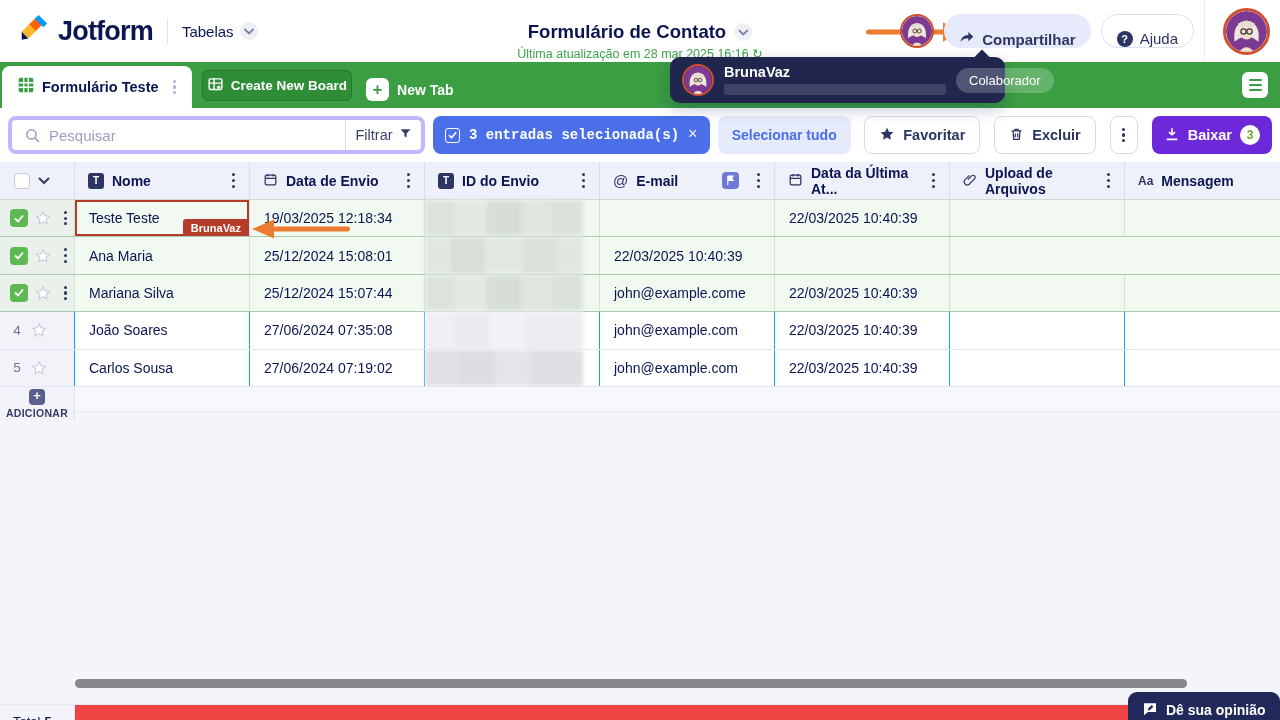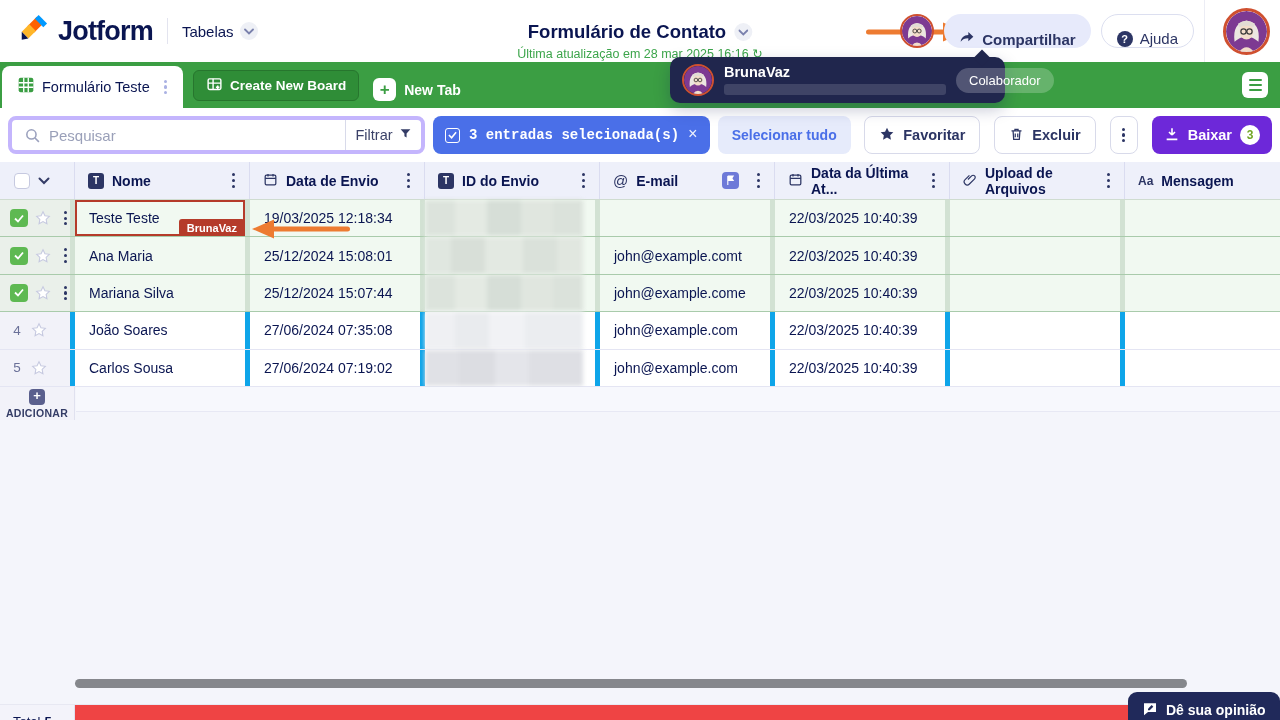"Formulário Teste" .tab-active .lbl { font-weight: normal -> bold }
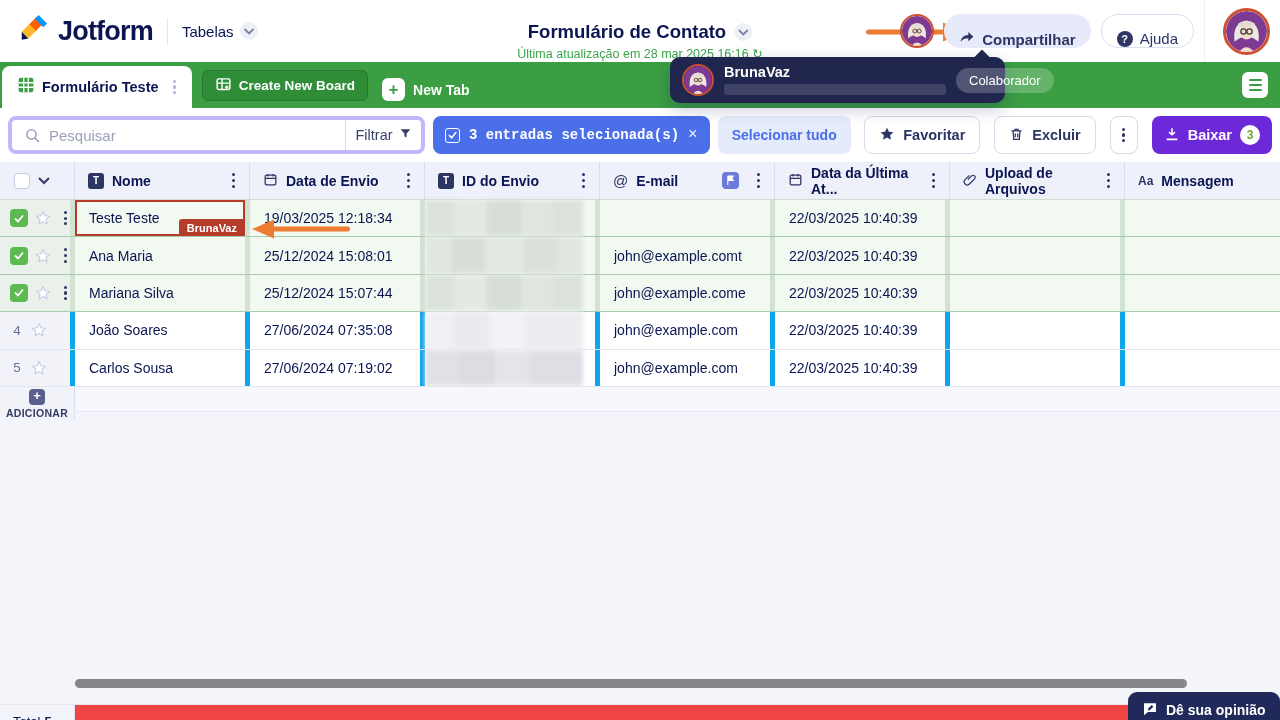"Create New Board" .board-btn { padding: 0 12px -> 0 4px }
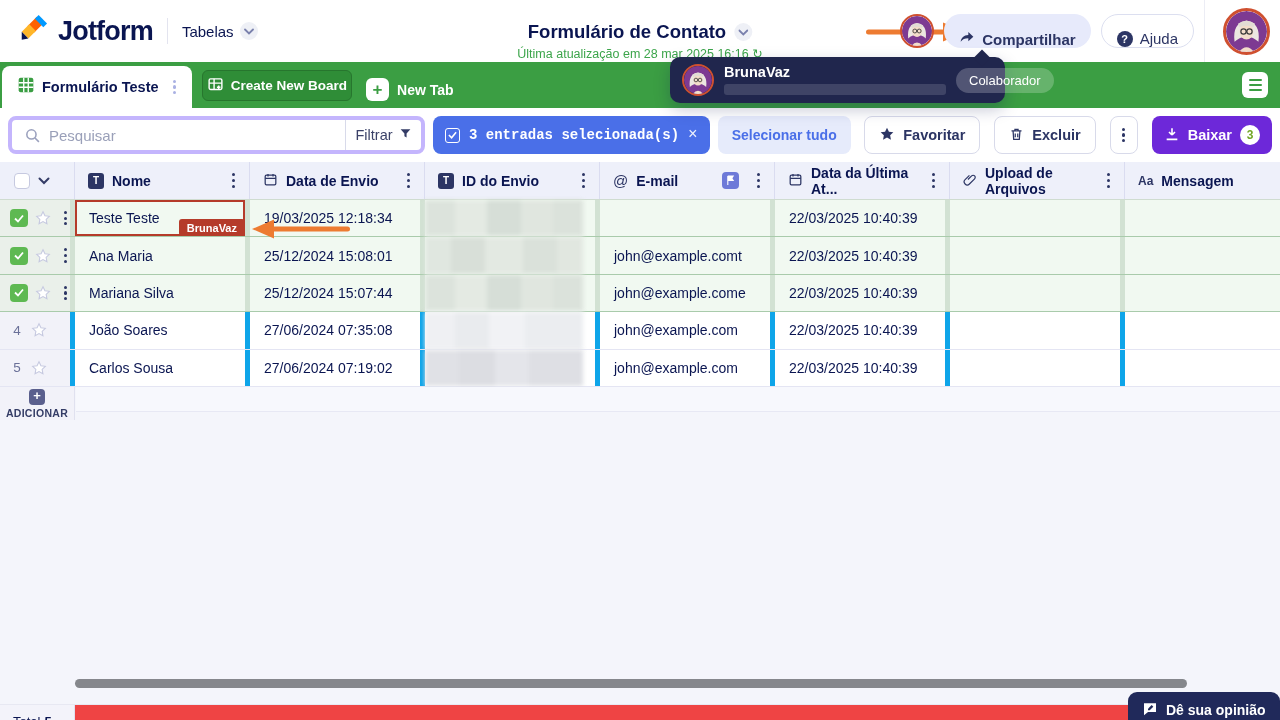"Teste Teste" .td { border-right: 5px solid #0ea5e9 -> 1px solid #0ea5e9 }
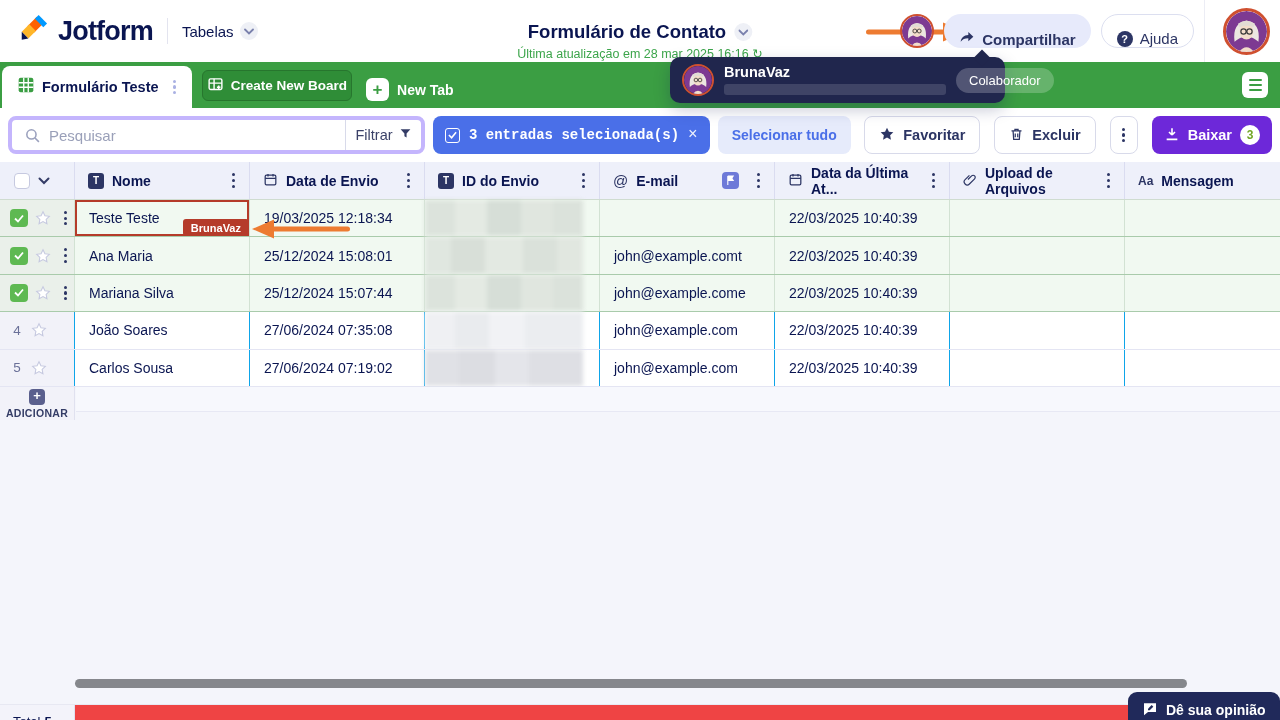"john@example.comt" div.td { html: <div> <span>john@example.comt</span> </div> -> none }
